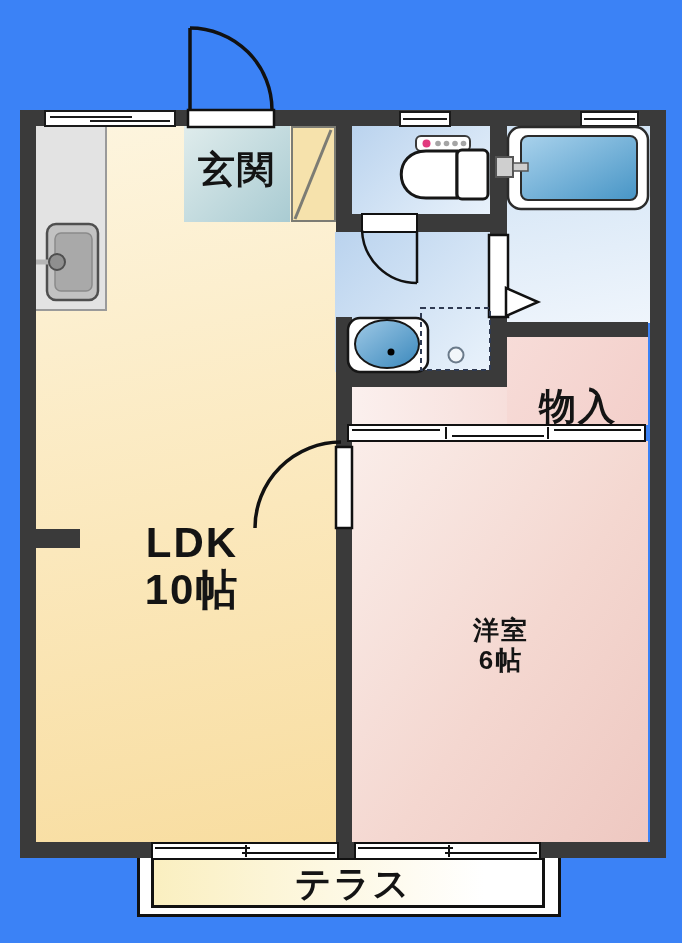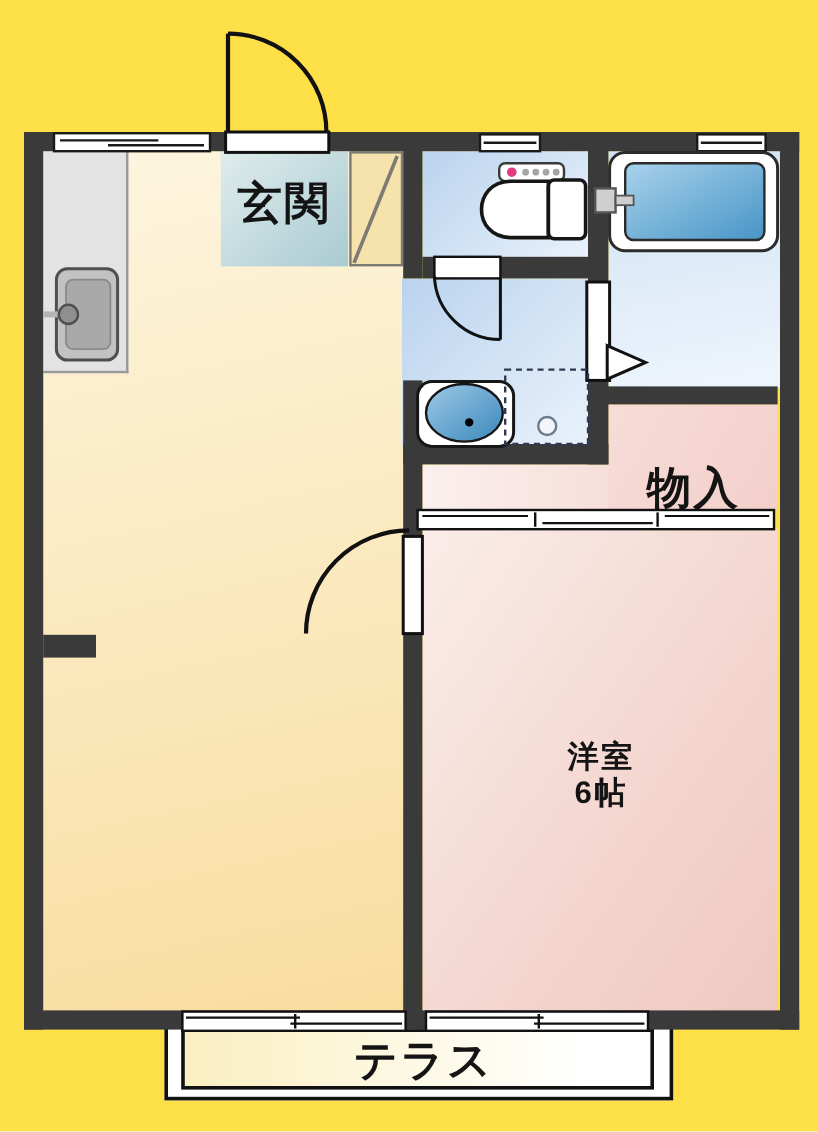"玄関" #plan { background: #fde047 -> #3b82f6 }
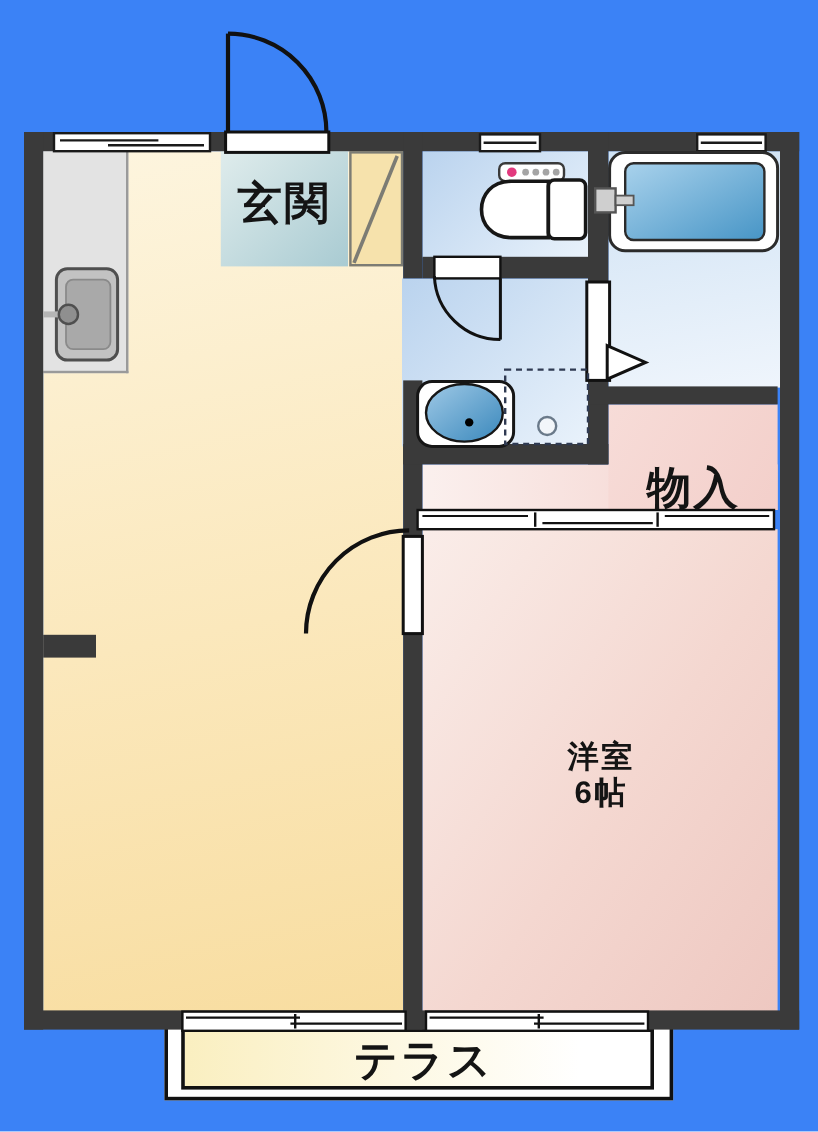"LDK" div.lbl { html: none -> <div> <div>LDK</div> <div>10帖</div> </div> }
